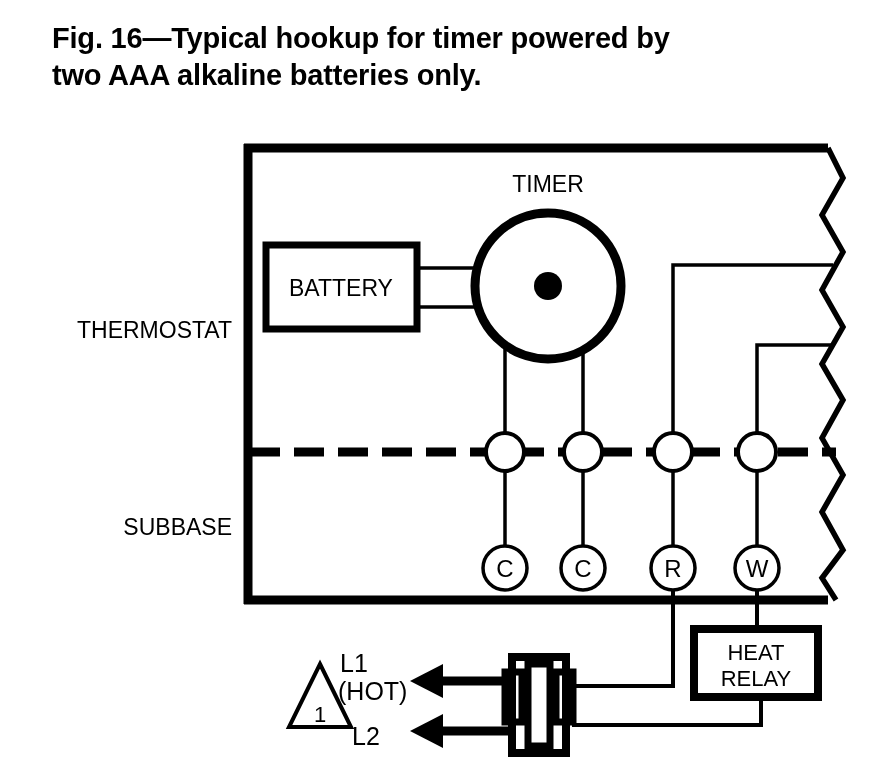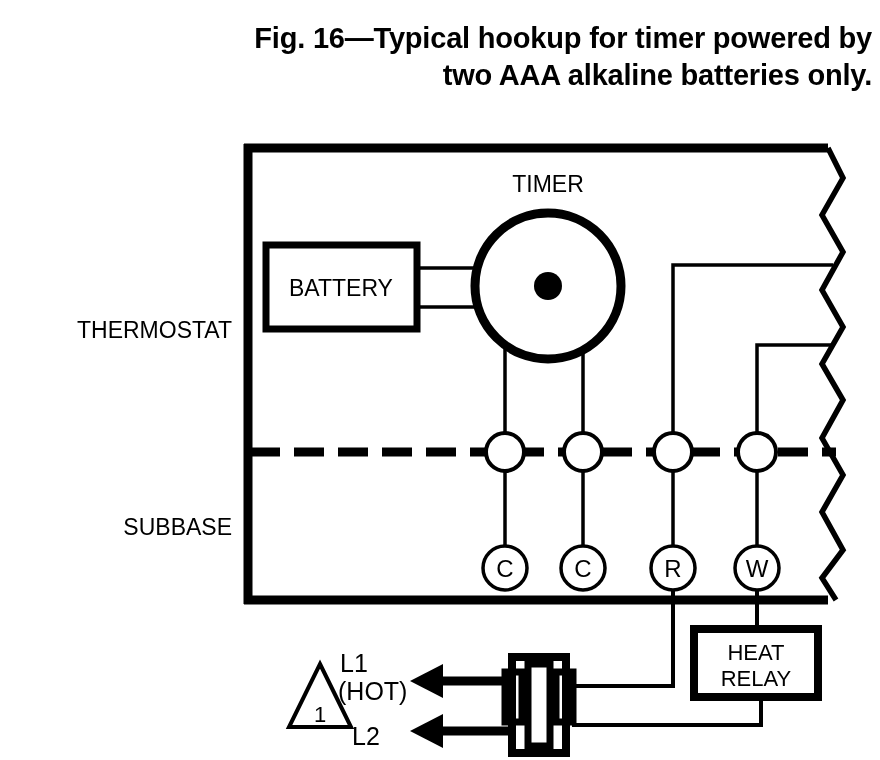"Fig. 16—Typical hookup for timer" #page { text-align: right -> none }
